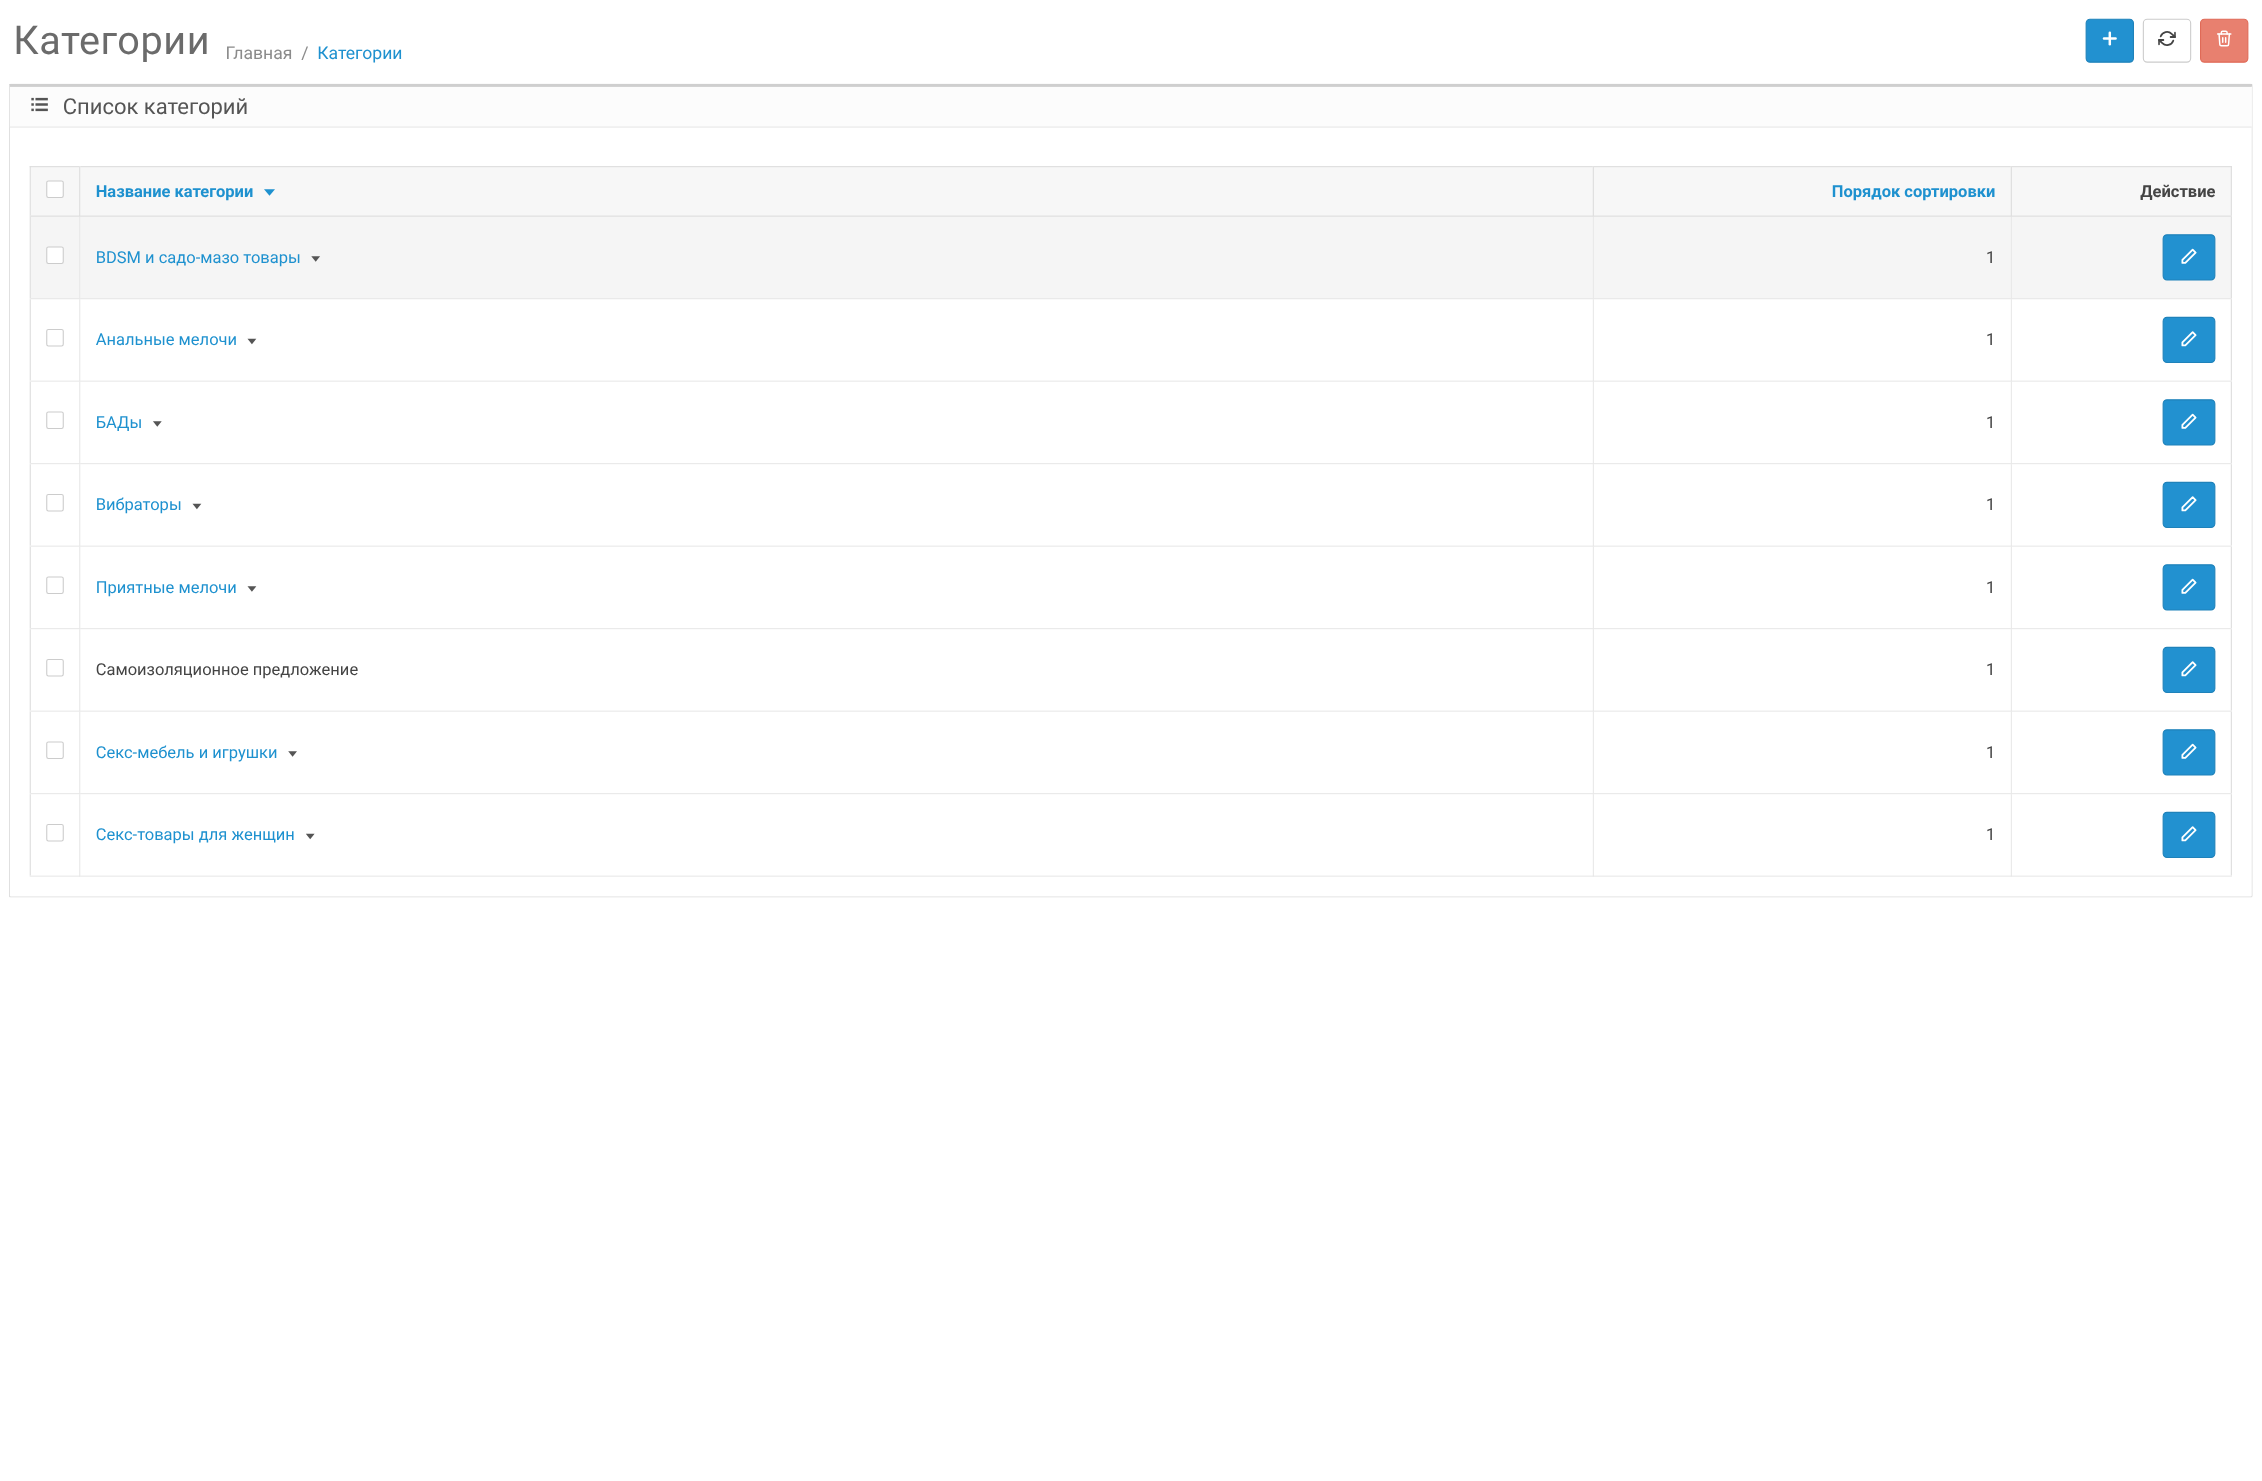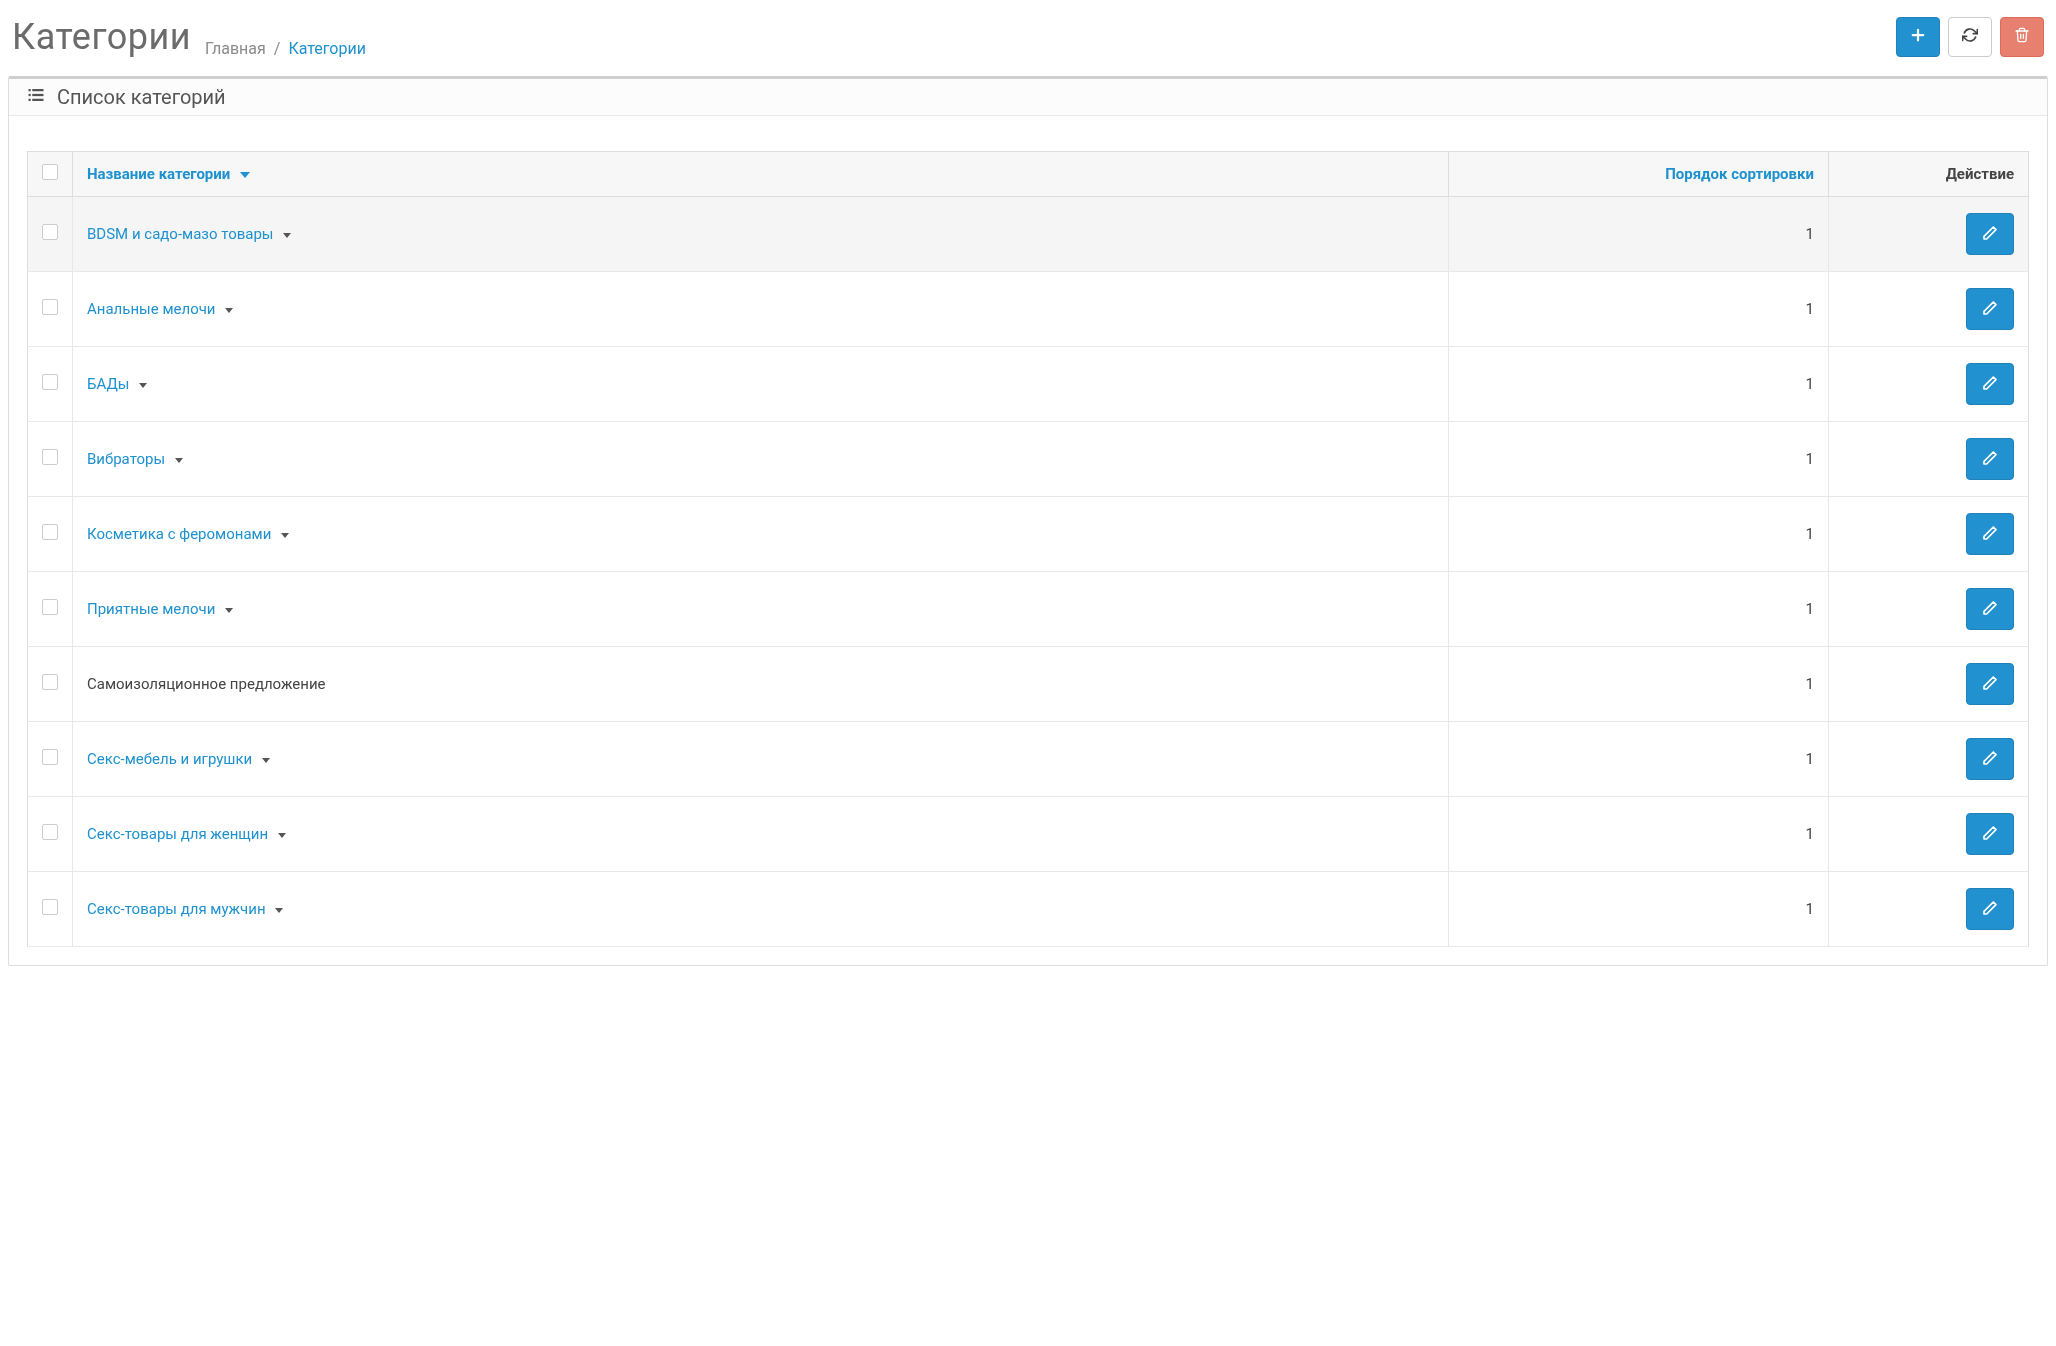"Косметика с феромонами" tr { html: <tr> <td><span></span></td> <td><a>Косметика с феромонами</a>&nbsp;<span></span></td> <td>1</td> <td><button> <span><svg> <path></path> </svg></span> </button></td> </tr> -> none }
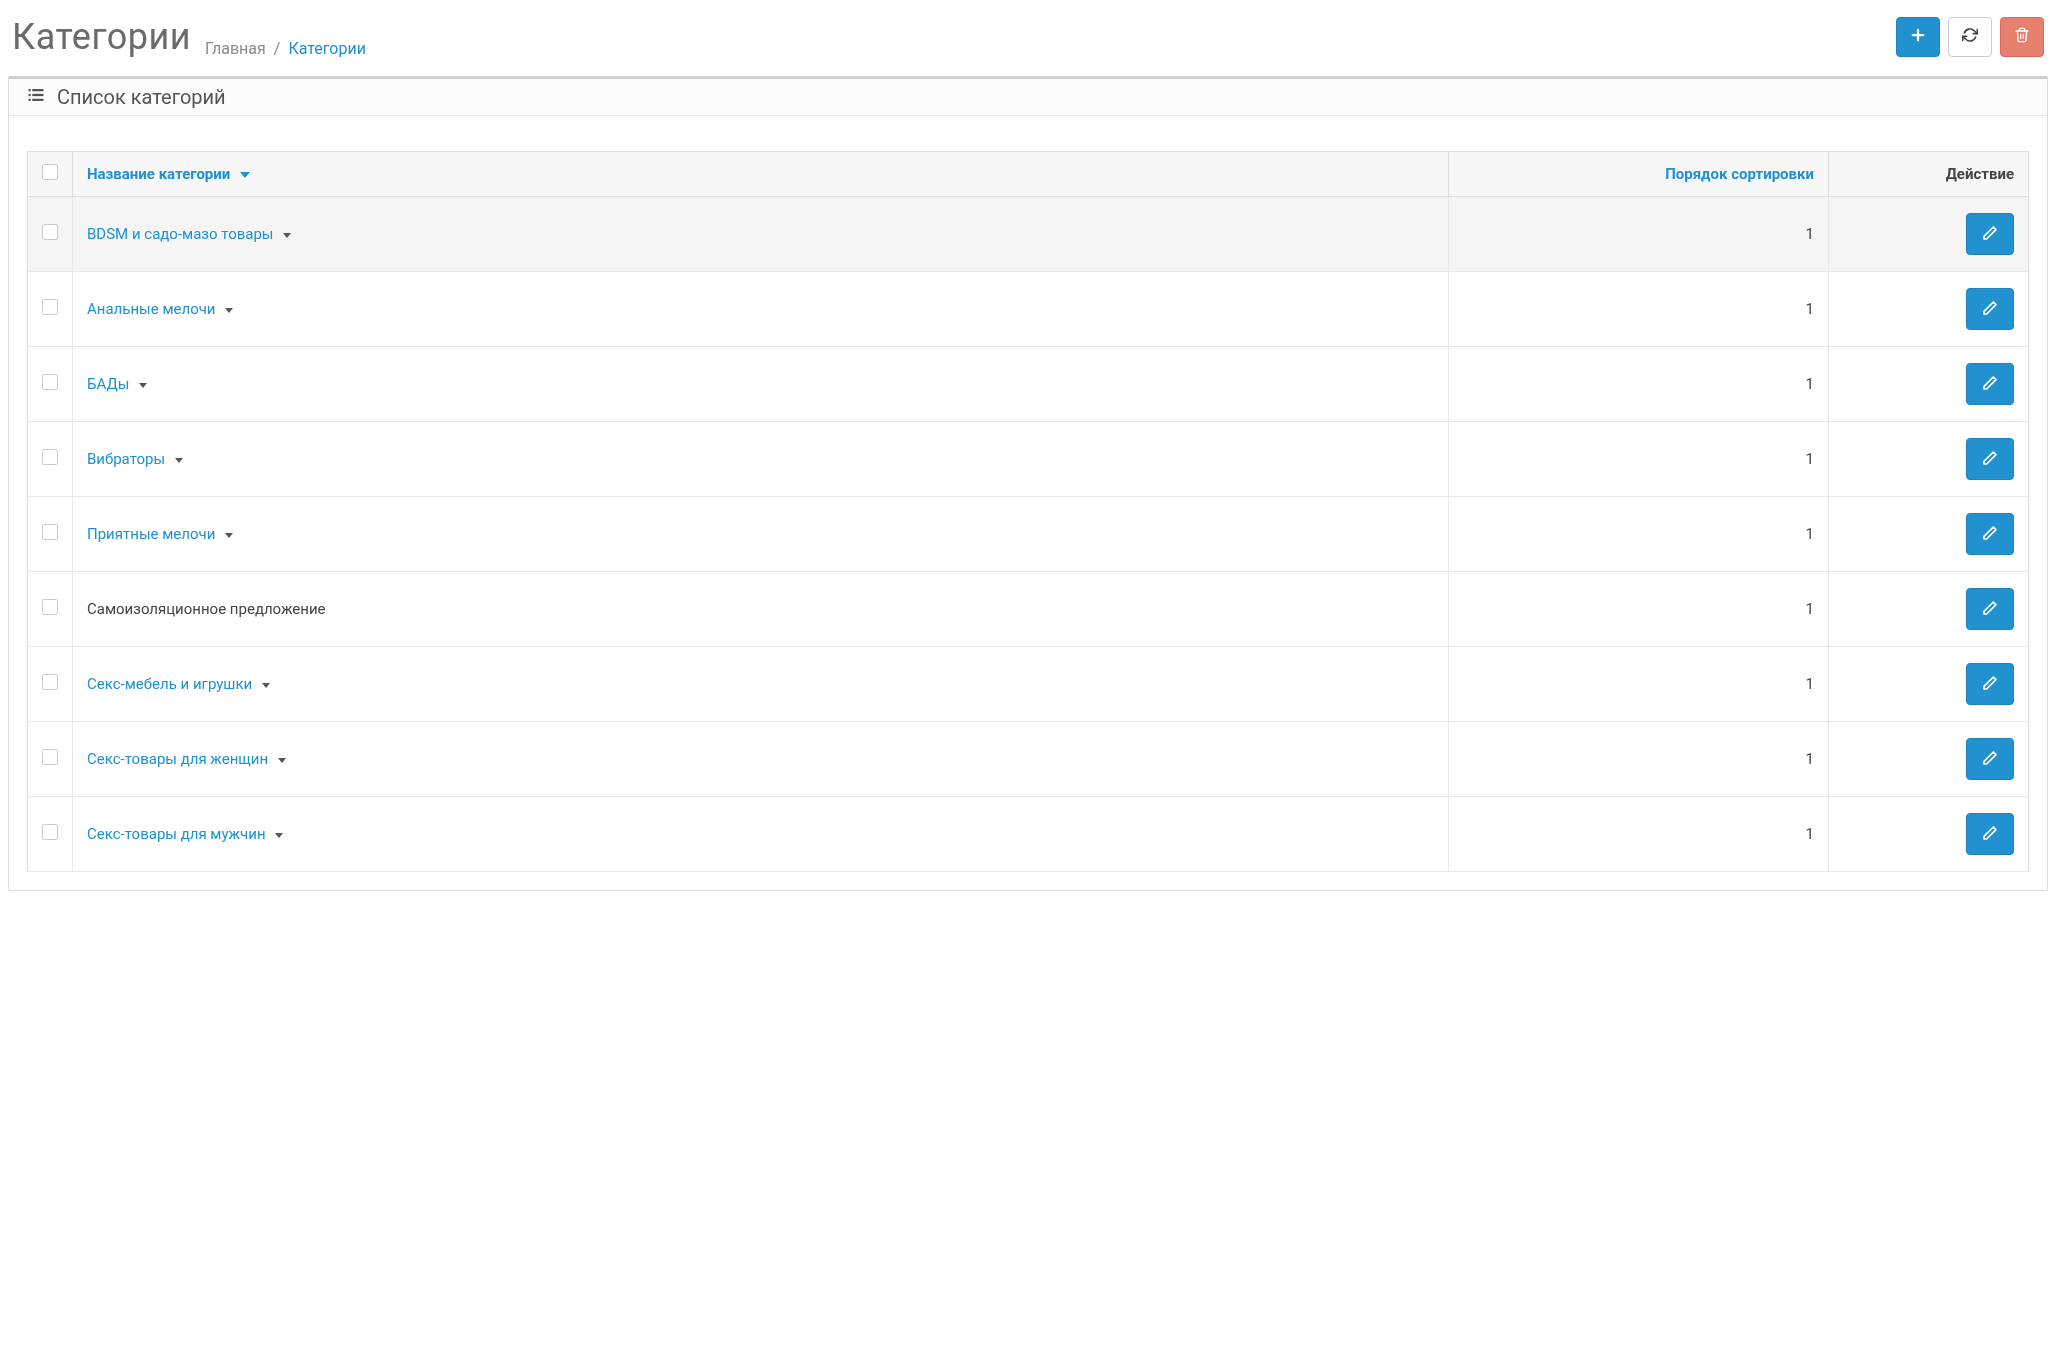"Секс-товары для мужчин" tr { html: <tr> <td><span></span></td> <td><a>Секс-товары для мужчин</a>&nbsp;<span></span></td> <td>1</td> <td><button> <span><svg> <path></path> </svg></span> </button></td> </tr> -> none }
